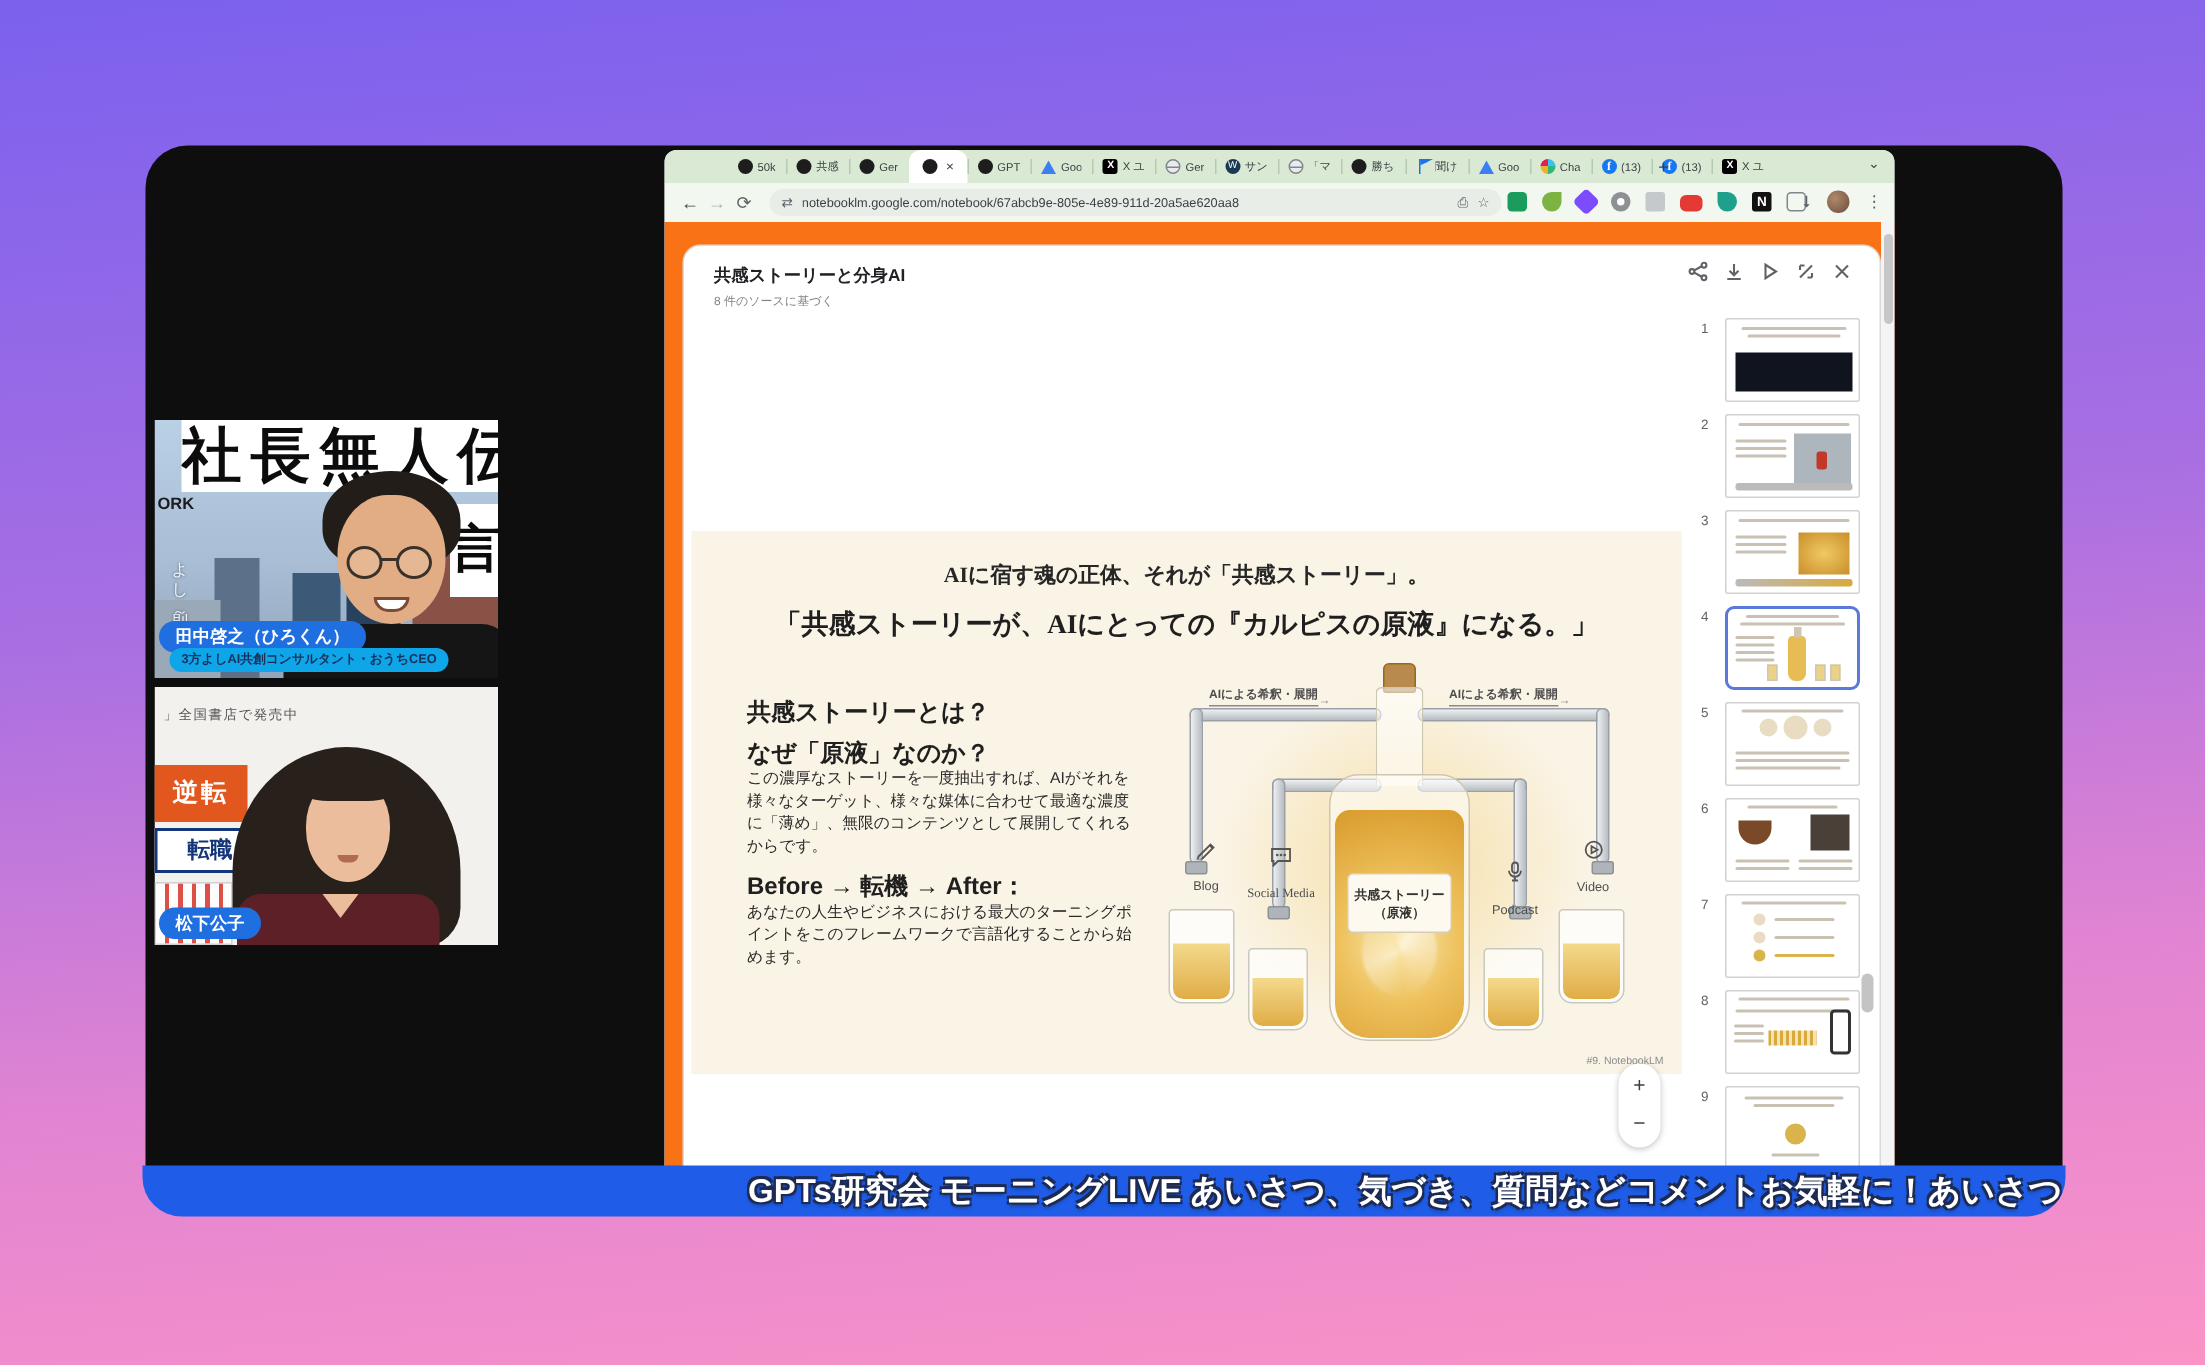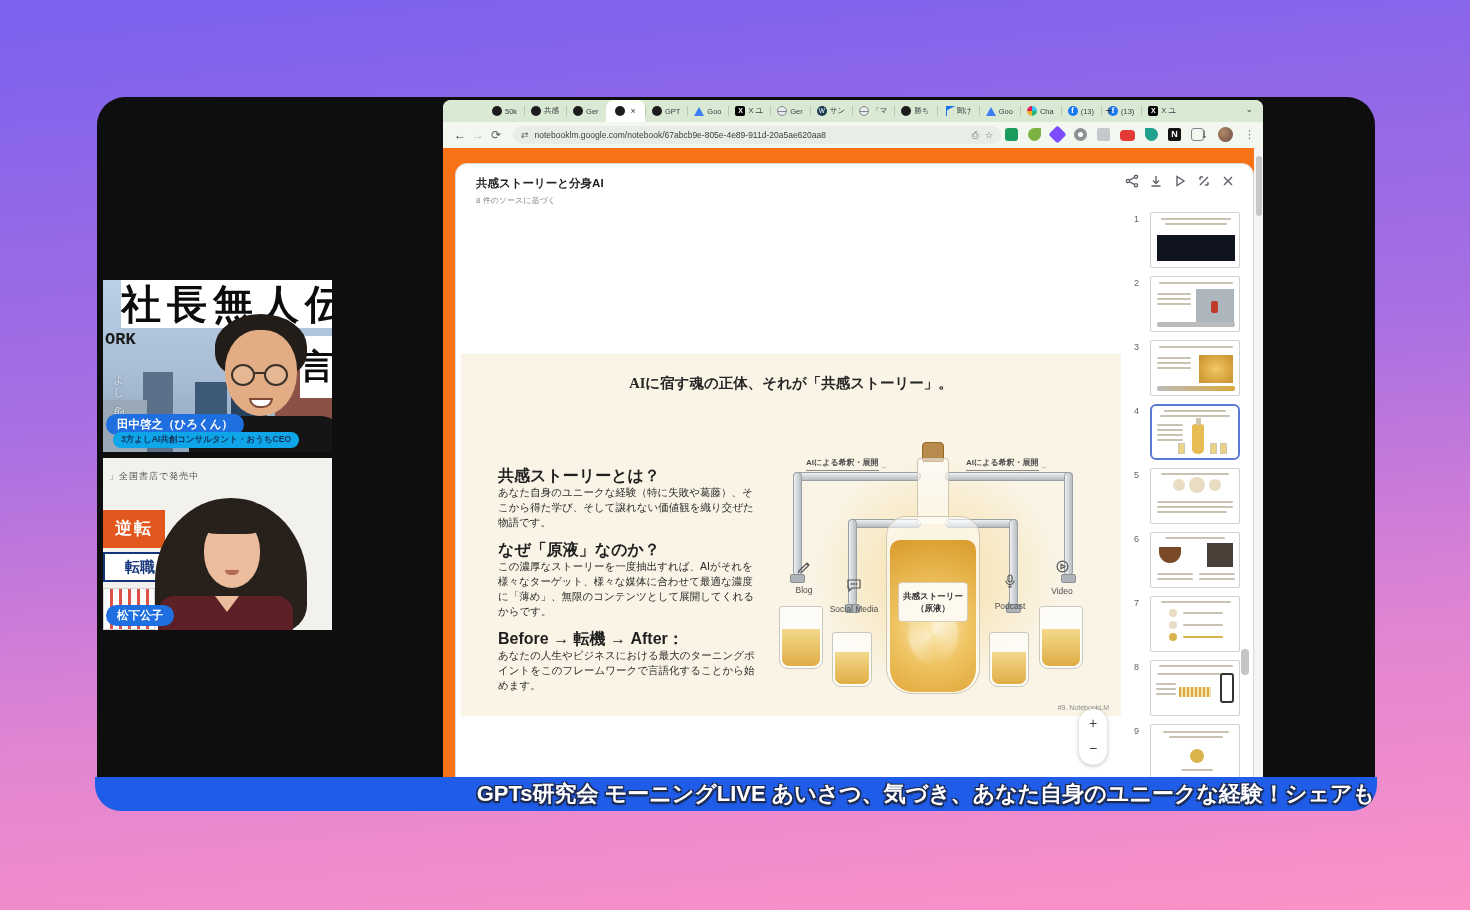"ORK" .cam1-ork { font-family: Liberation Mono, monospace -> Liberation Sans, sans-serif; font-size: 17px -> 11px }
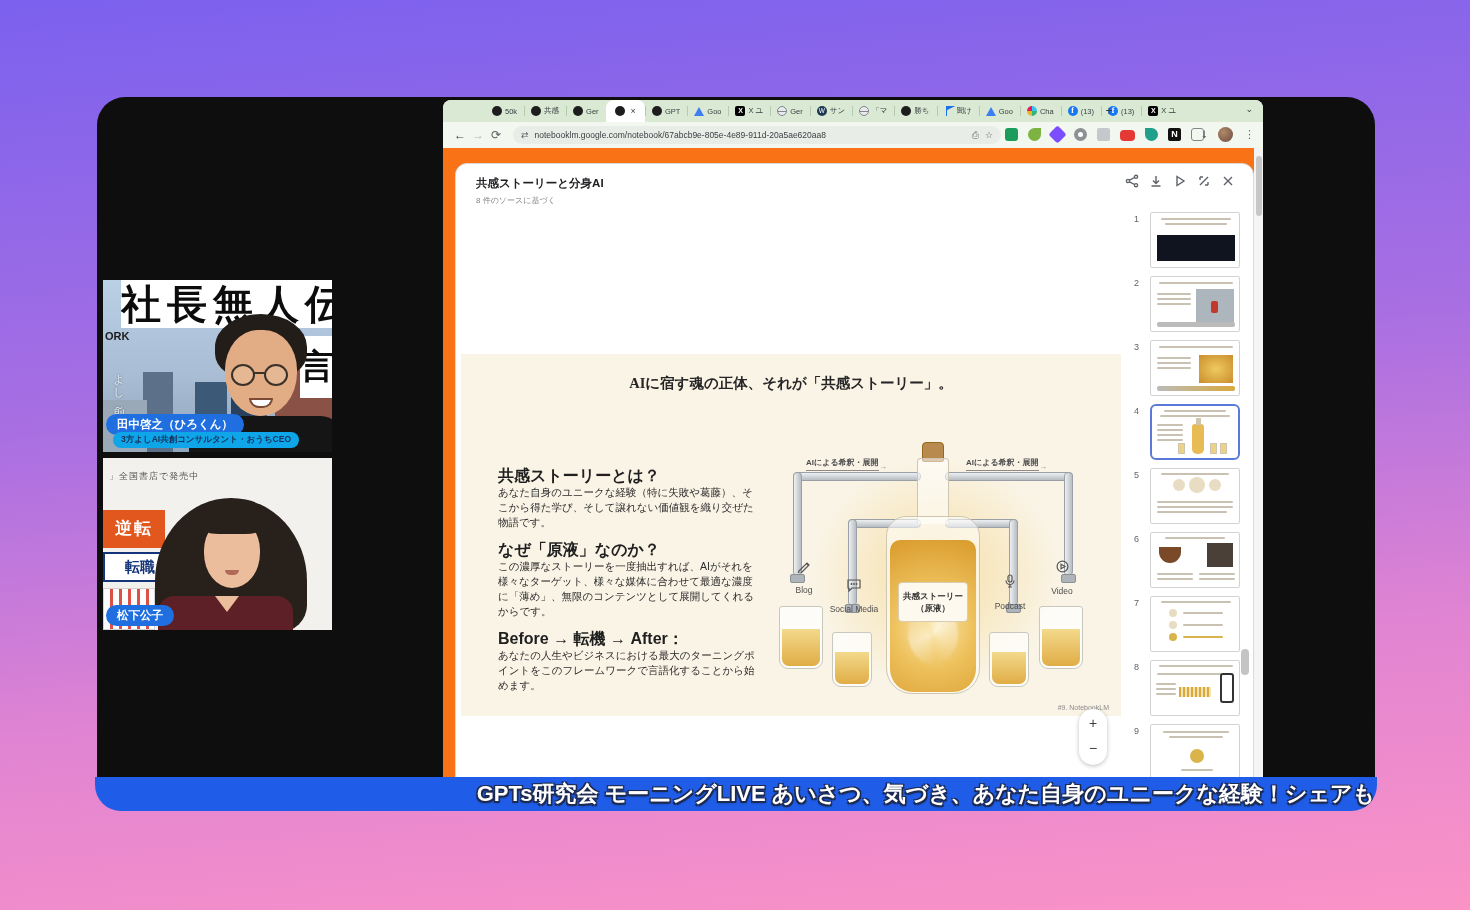"「共感ストーリーが、AIにとっての『カルピスの原液』になる。」" div.hl2 { html: none -> <div>「共感ストーリーが、AIにとっての『カルピスの原液』になる。」</div> }
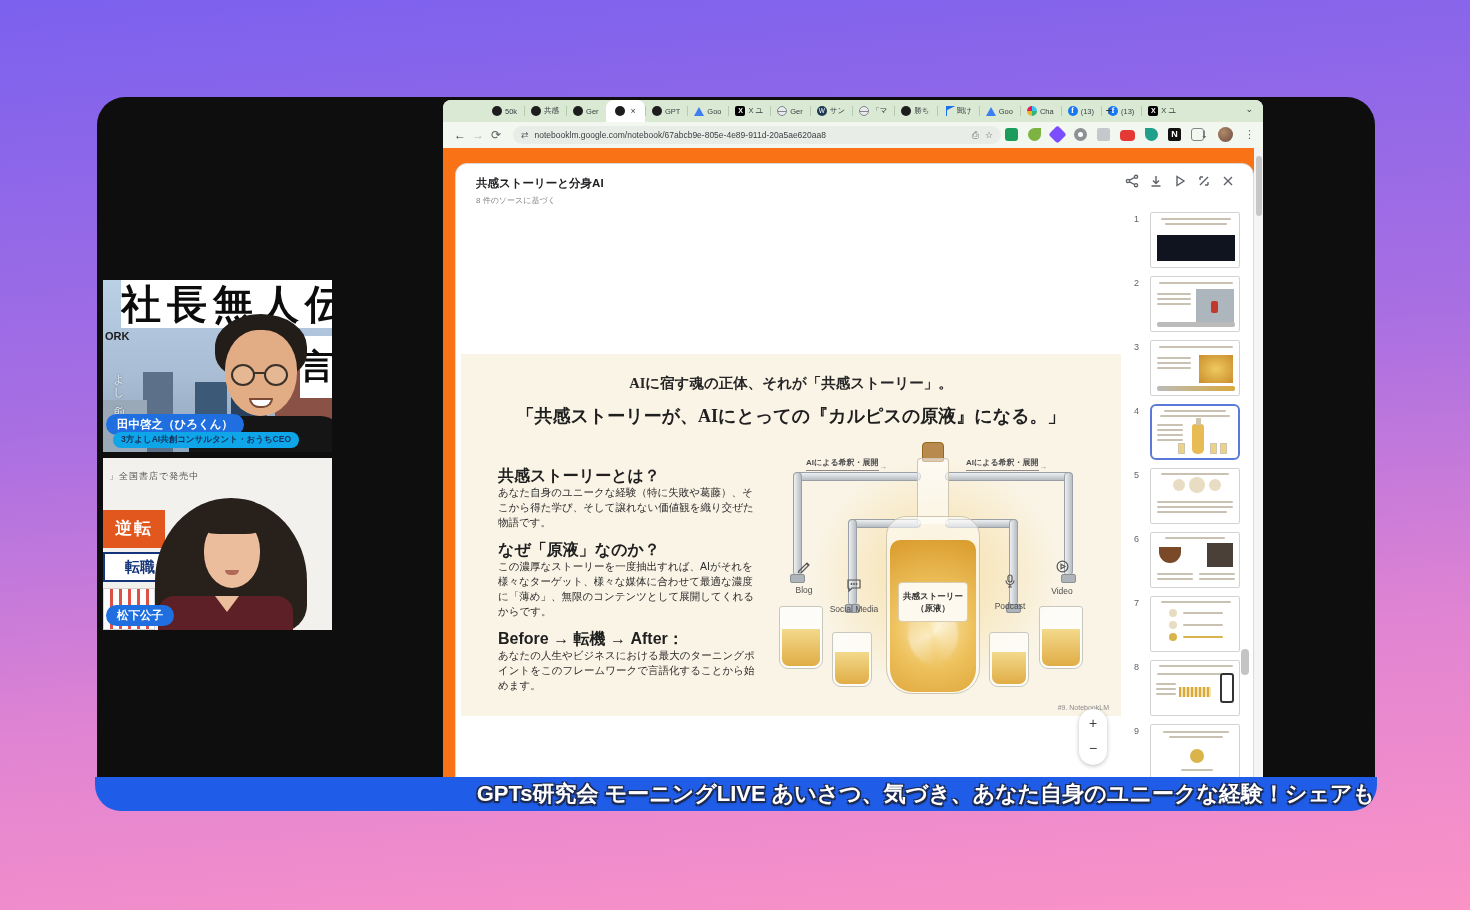"あなた自身のユニークな経験（特に失敗や葛藤）、そこから得た学び、そして譲れない価" div { html: <div>あなた自身のユニークな経験（特に失敗や葛藤）、そこから得た学び、そして譲れない価値観を織り交ぜた物語です。</div> -> none }
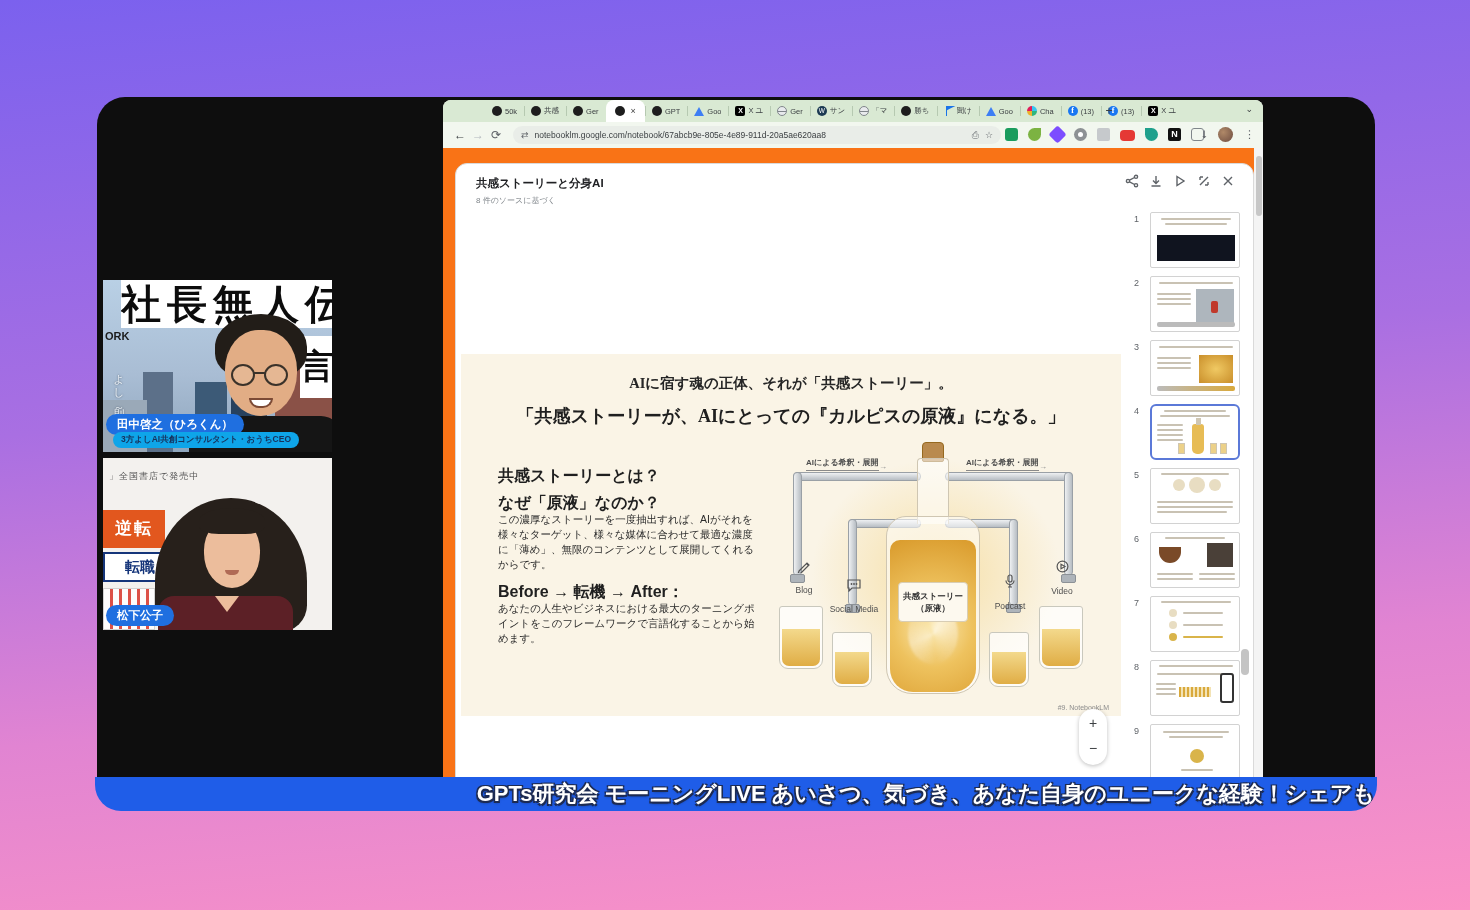"Social Media" div.out { font-family: none -> Liberation Serif, serif; top: 224px -> 210px }
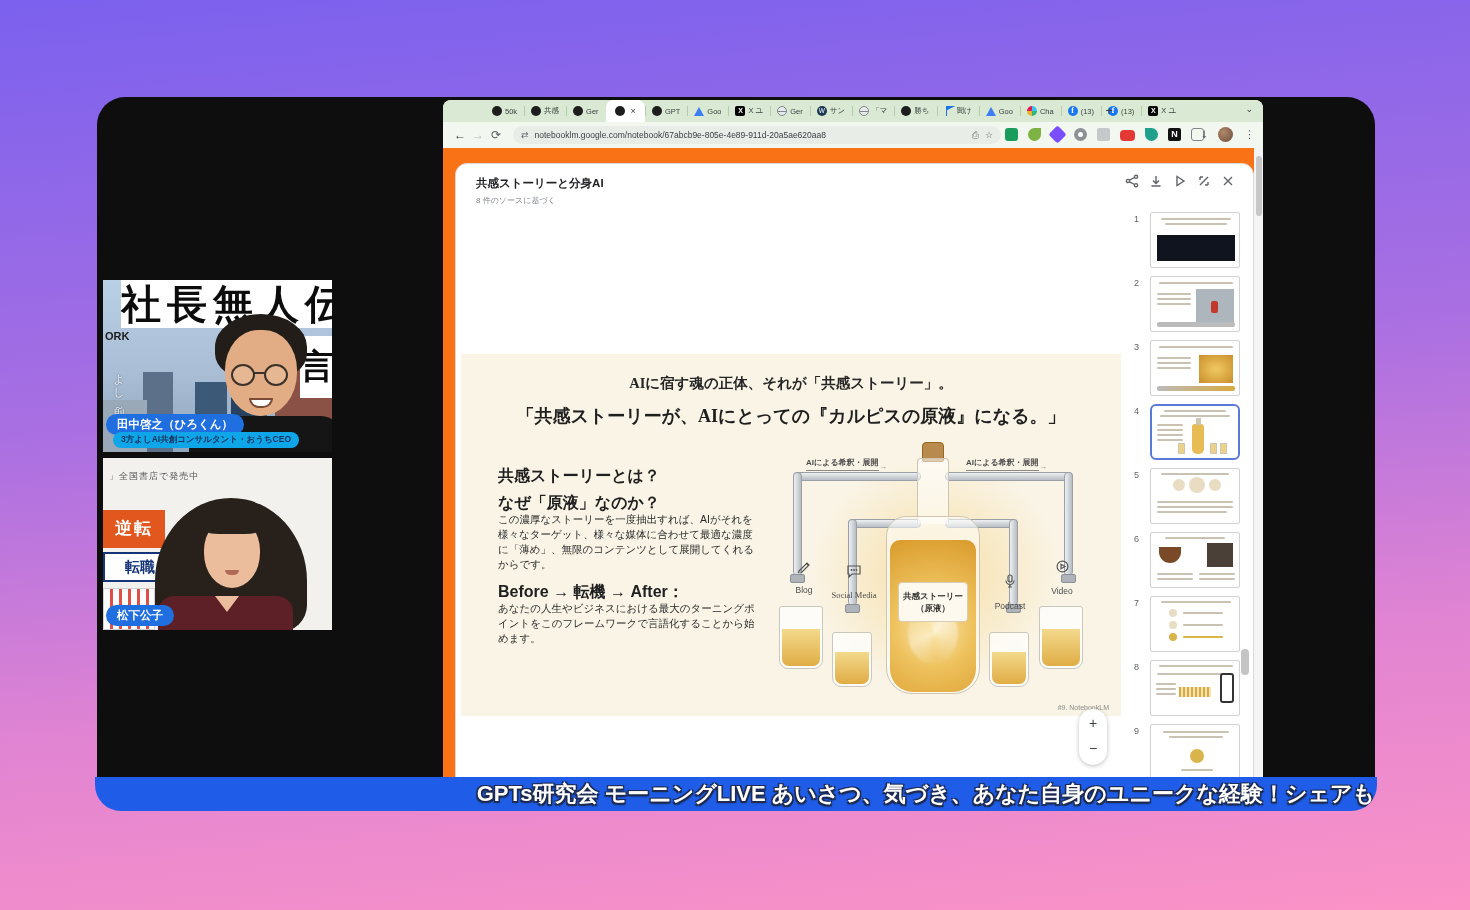"GPTs研究会 モーニングLIVE" div.btext { text: あなた自身のユニークな経験！シェアも -> 質問などコメントお気軽に！あいさつ }
